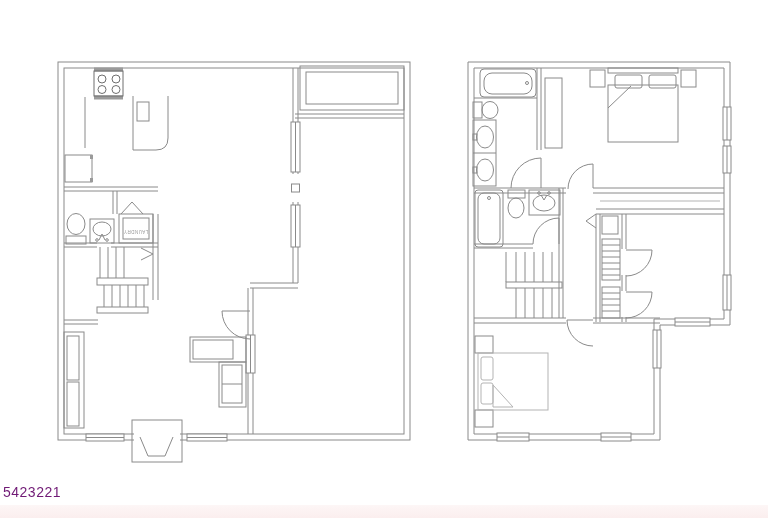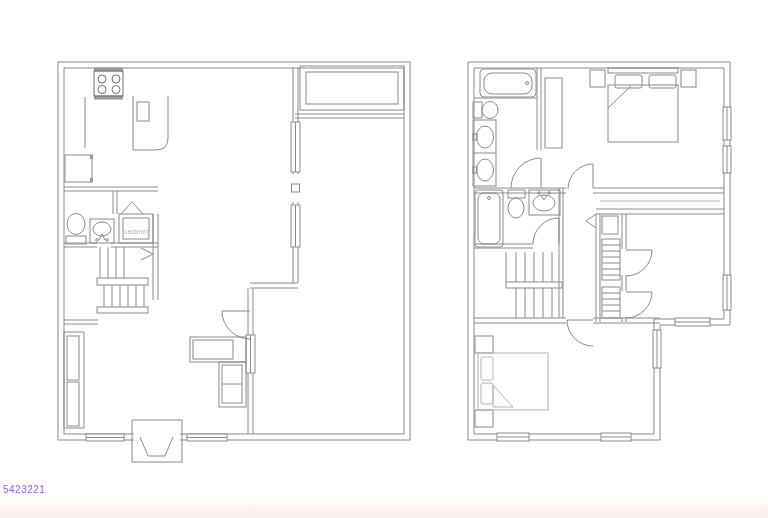"5423221" .listing-number { color: #8b5cf6 -> #701a75; font-size: 10px -> 14px }
